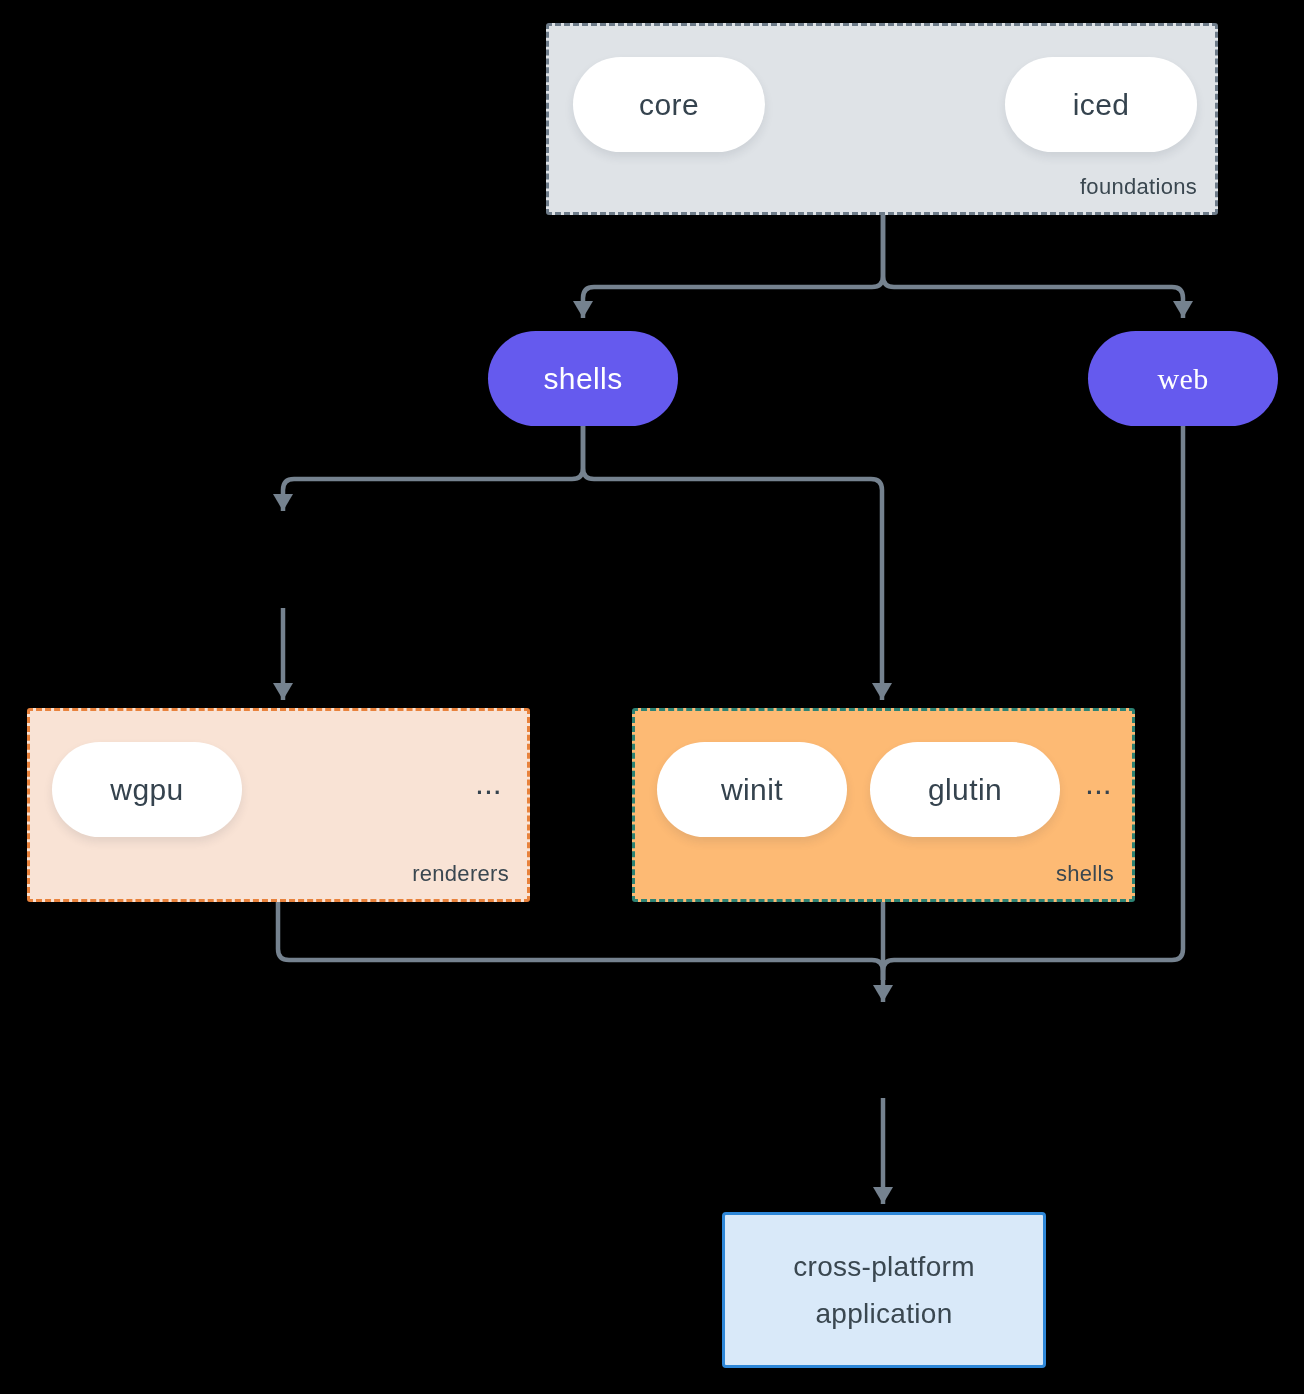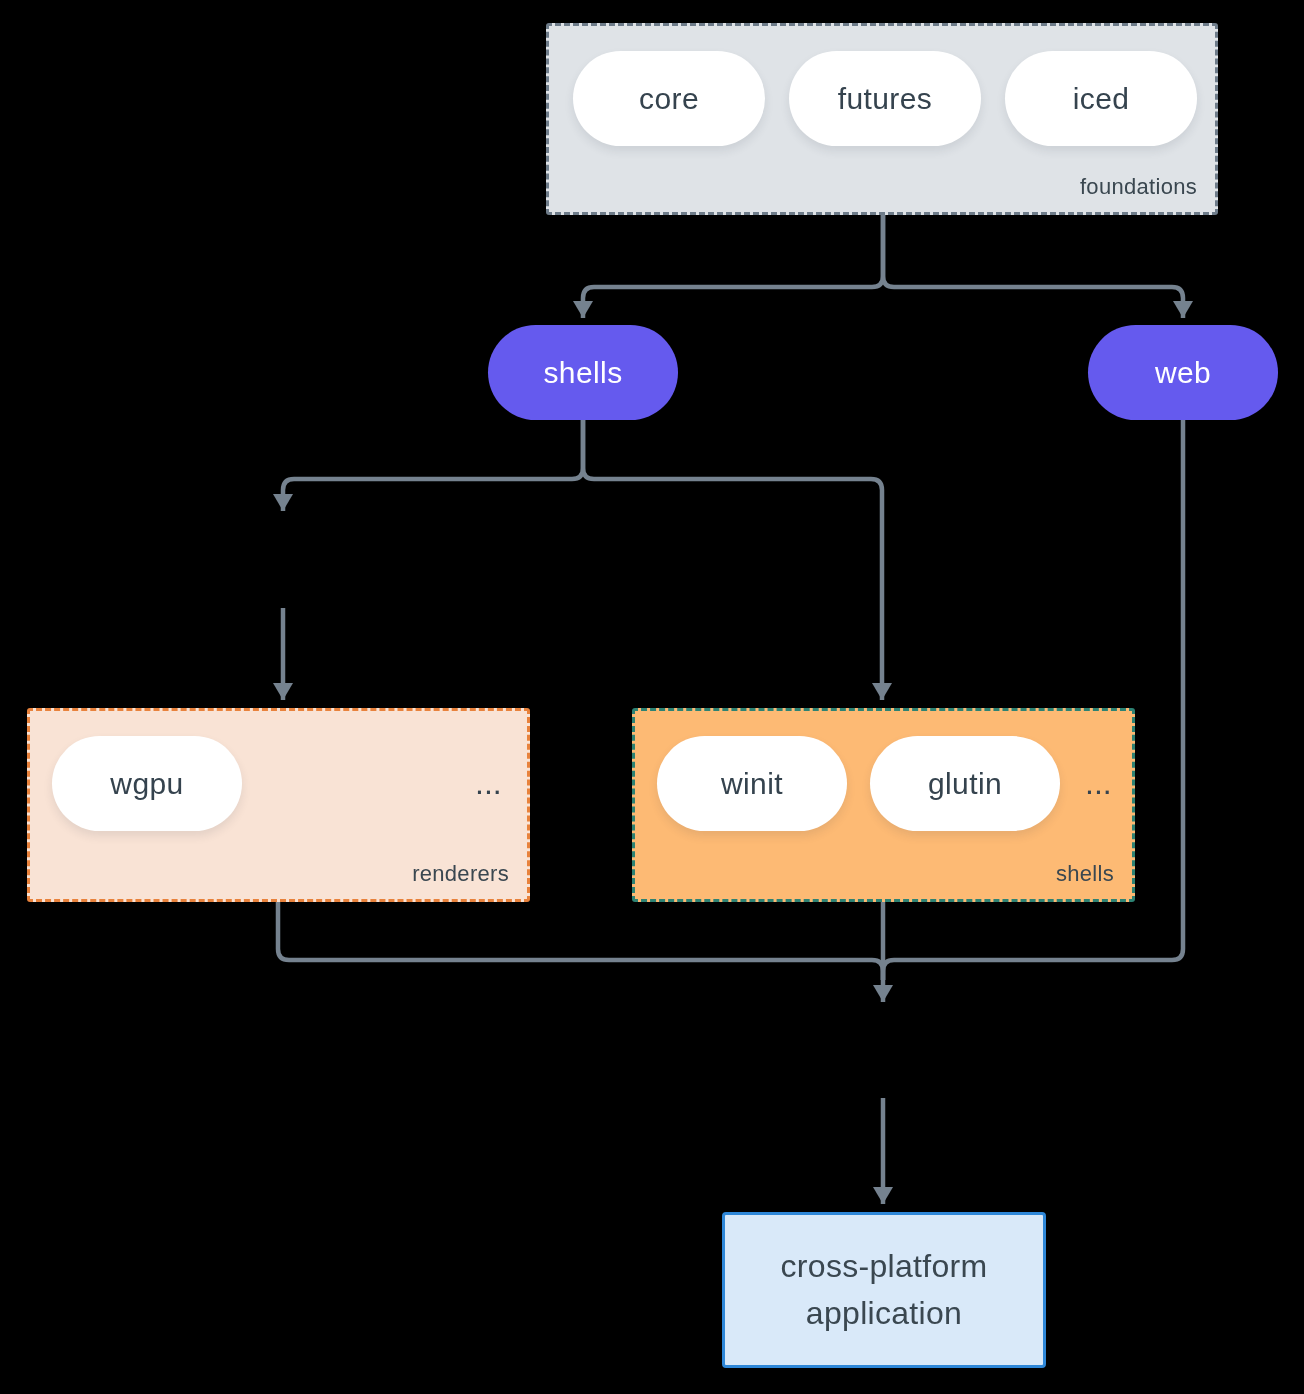"core" .pill { margin-top: none -> 6px }
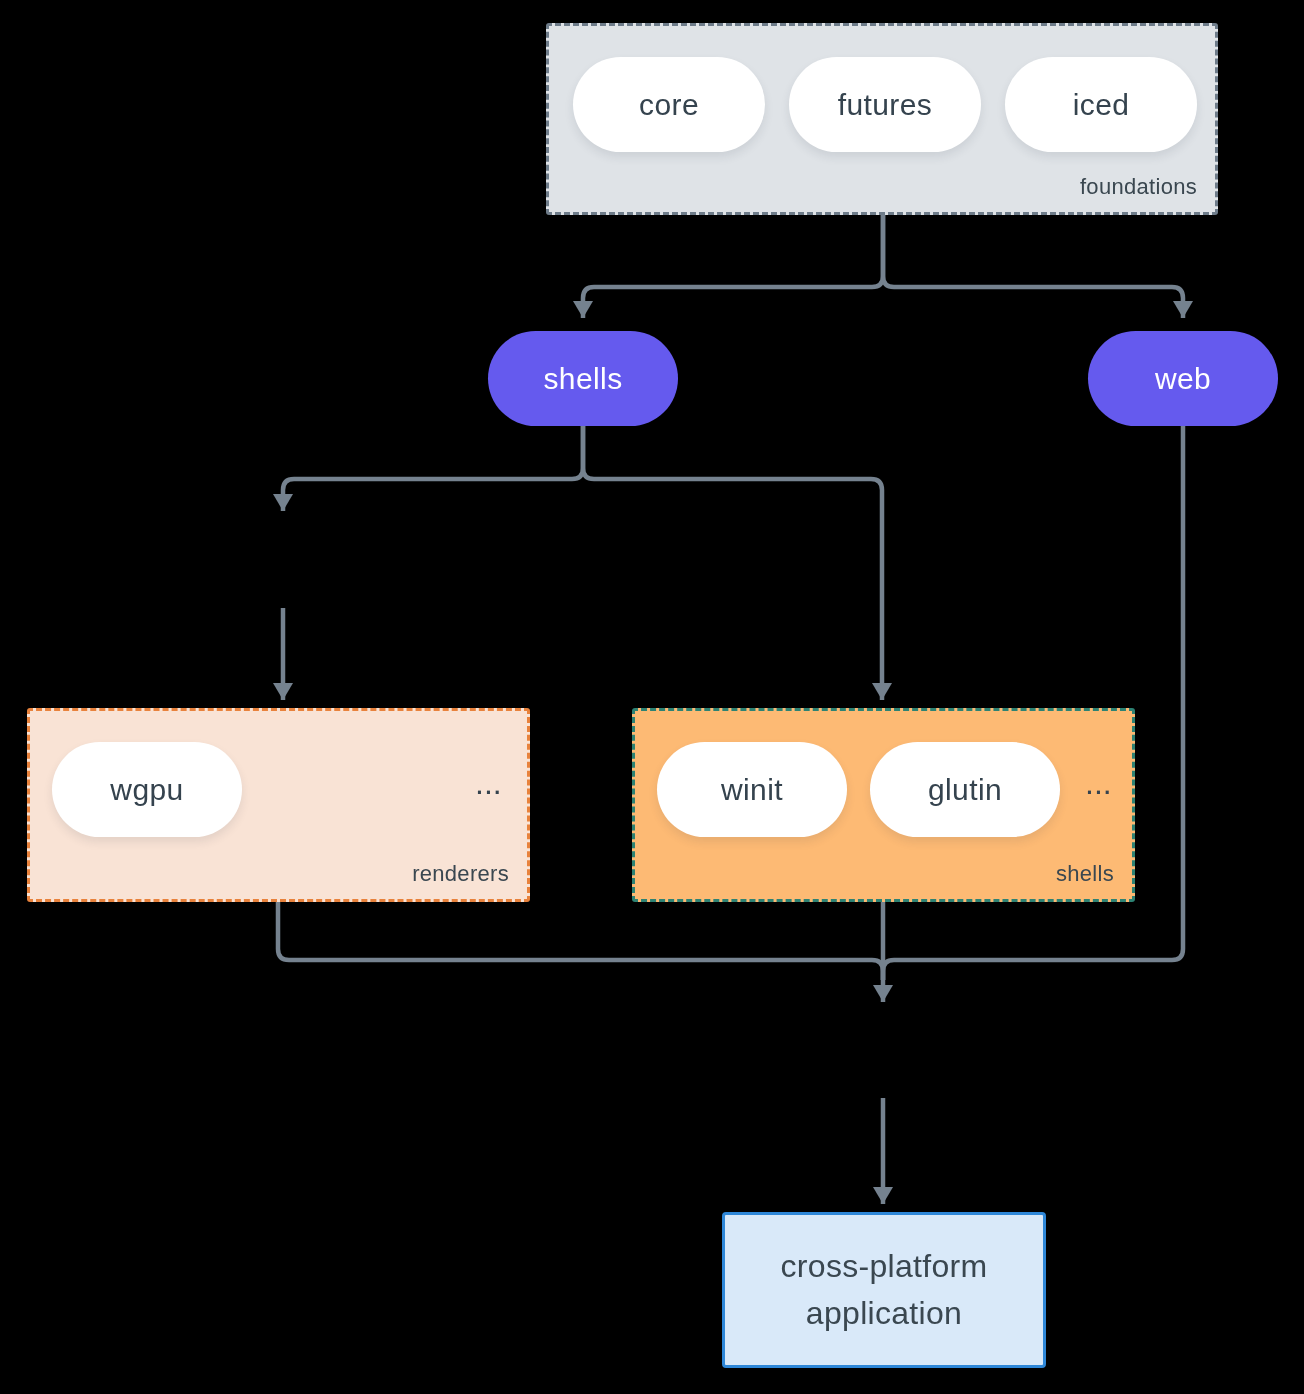"futures" div.pill { html: <div> <span>futures</span> </div> -> none }
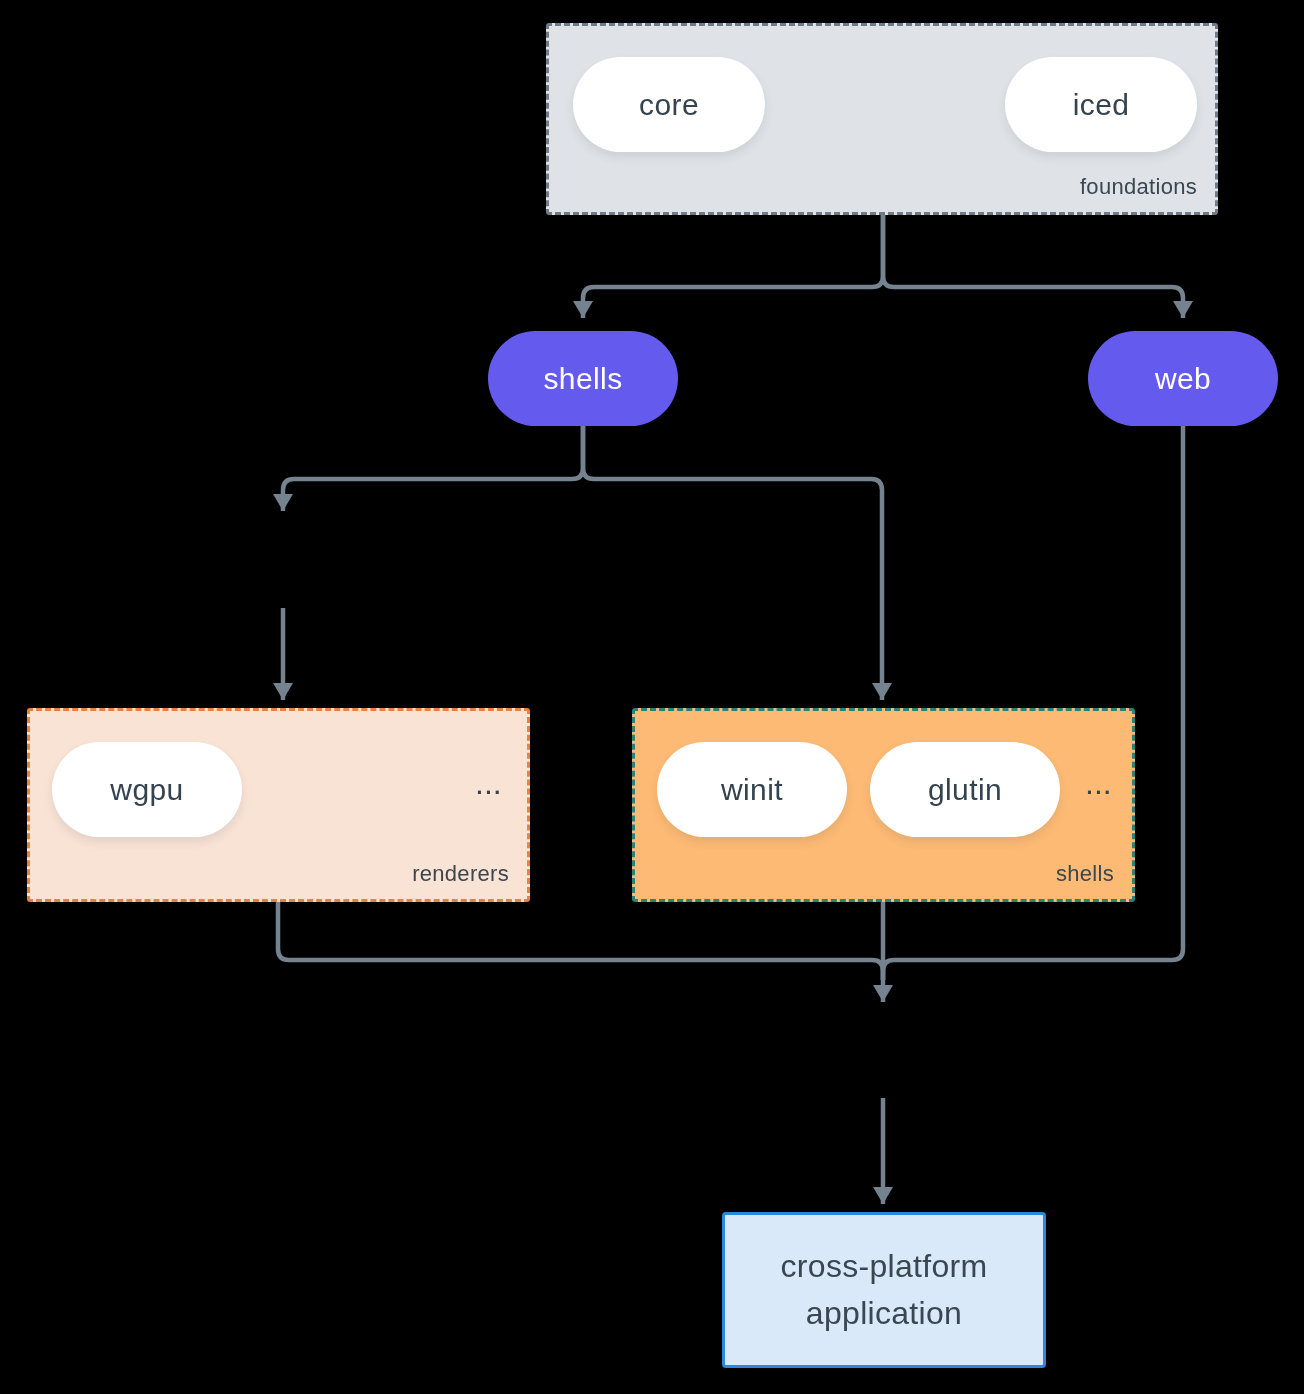"web" .node-web { font-family: none -> Liberation Serif, serif }
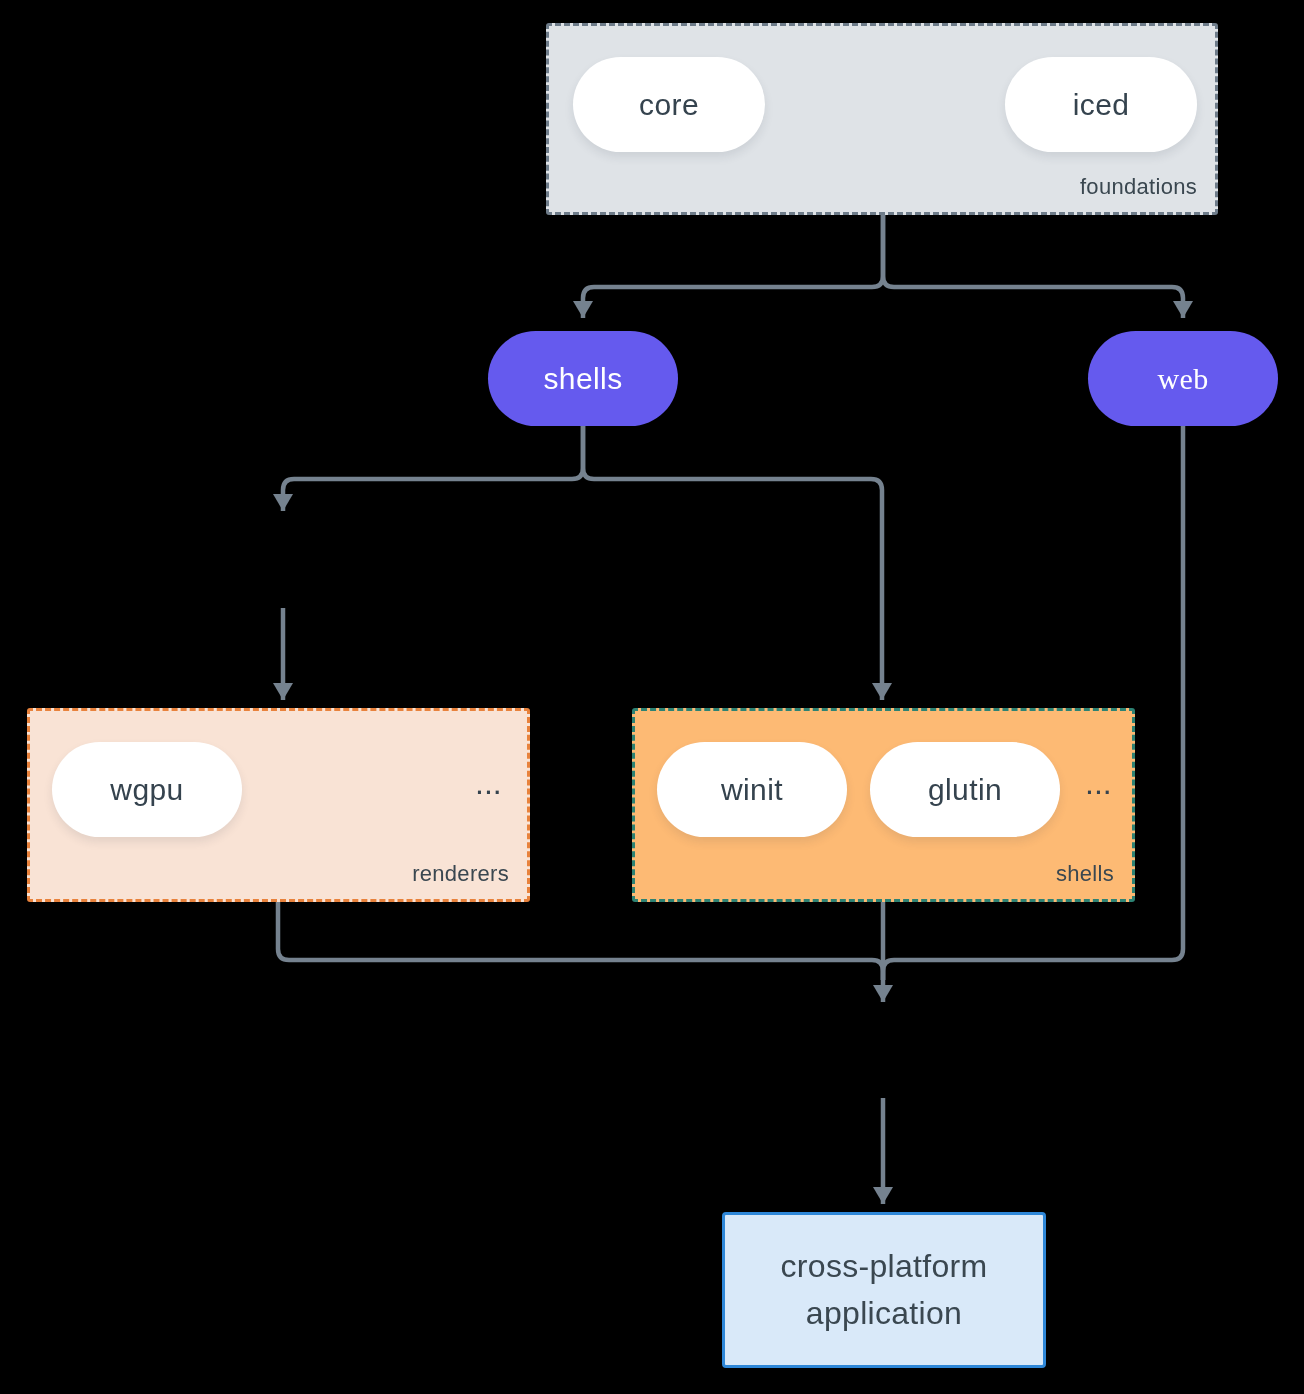"cross-platform" .app-box { font-size: 32px -> 28px }
